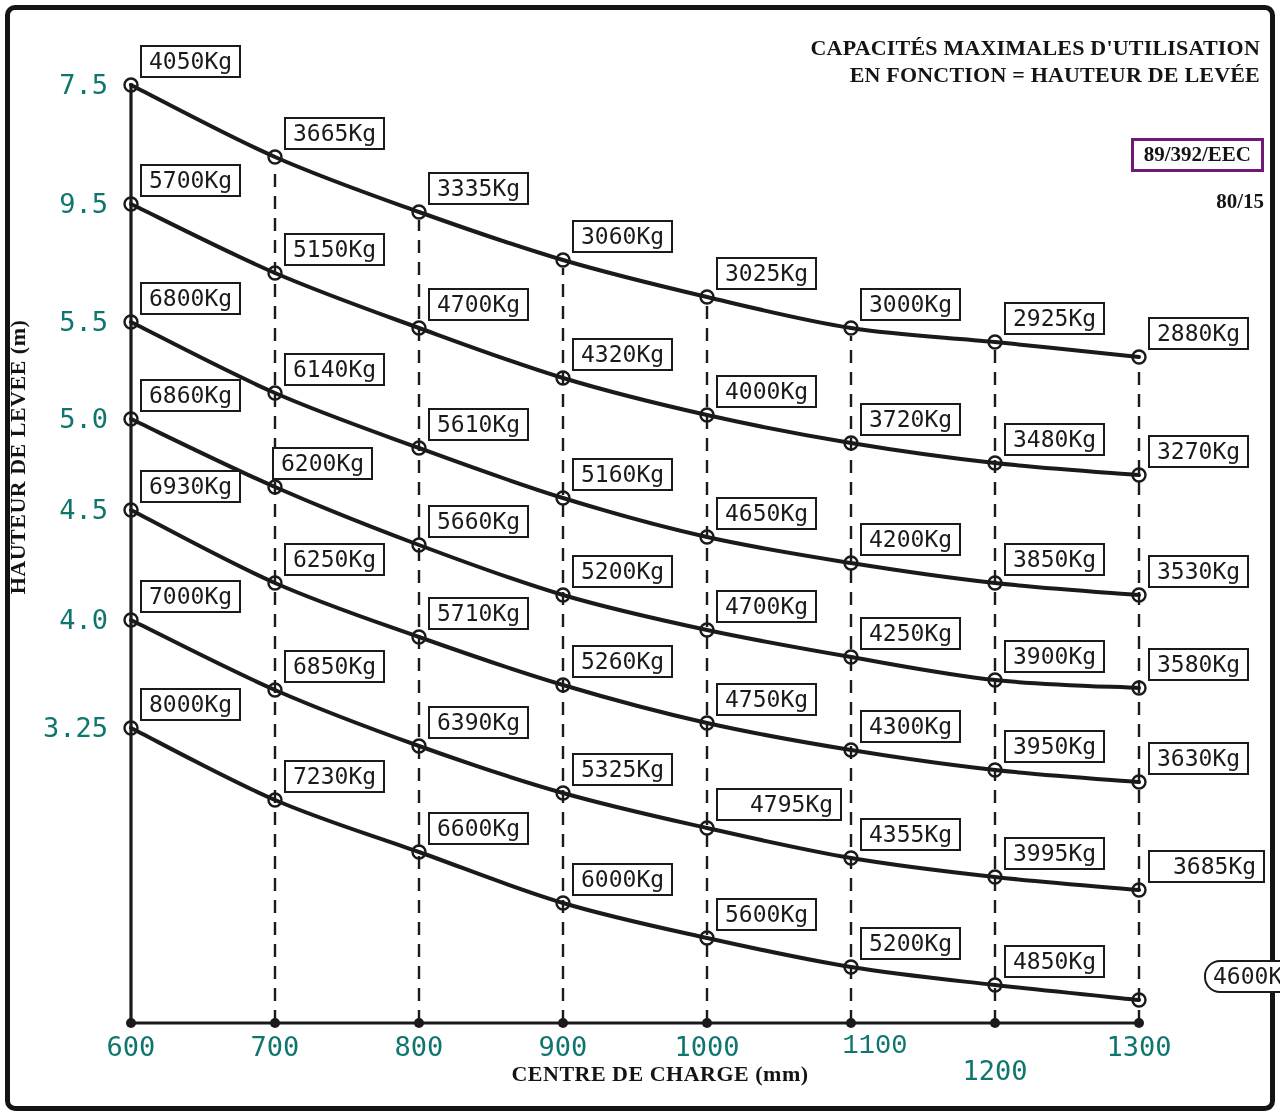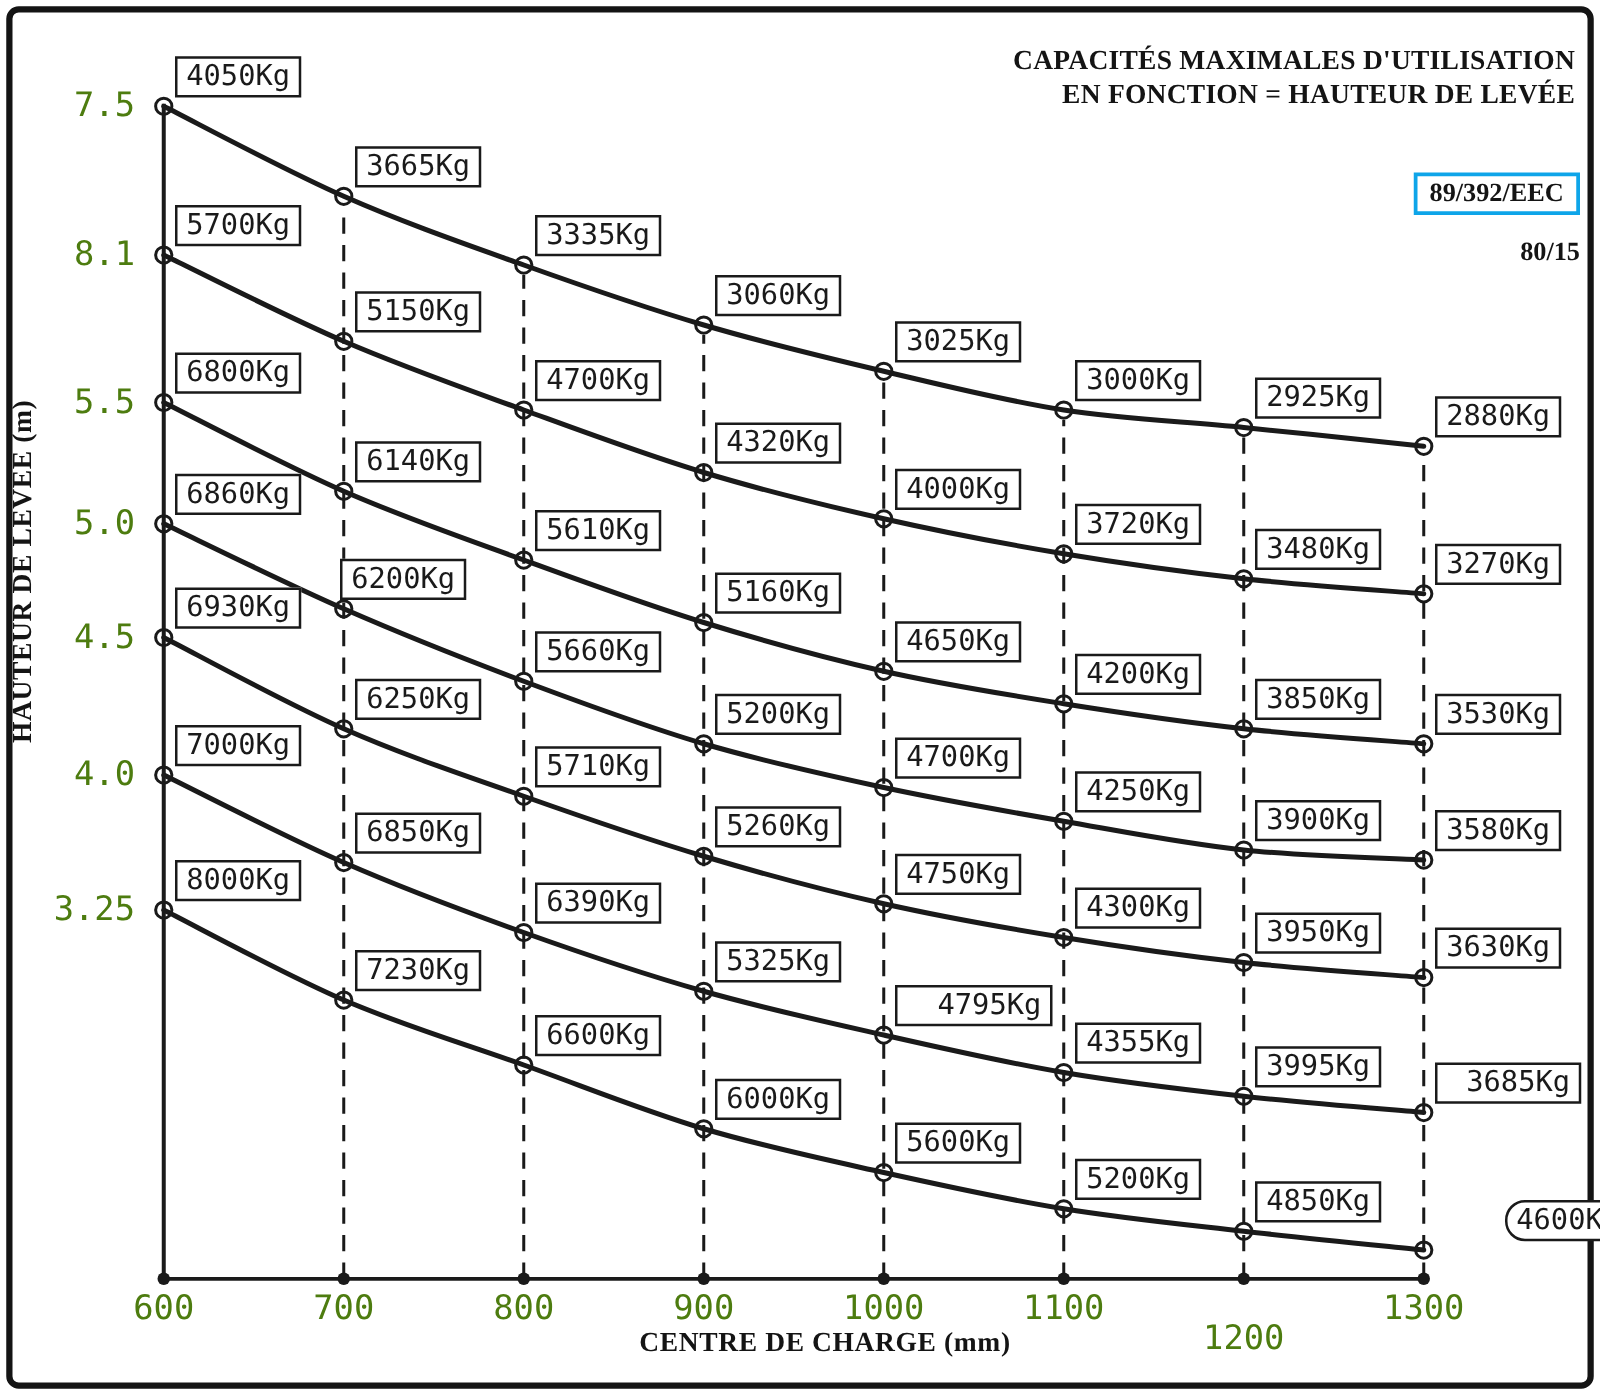"7.5" .tick { color: #4d7c0f -> #0f766e }
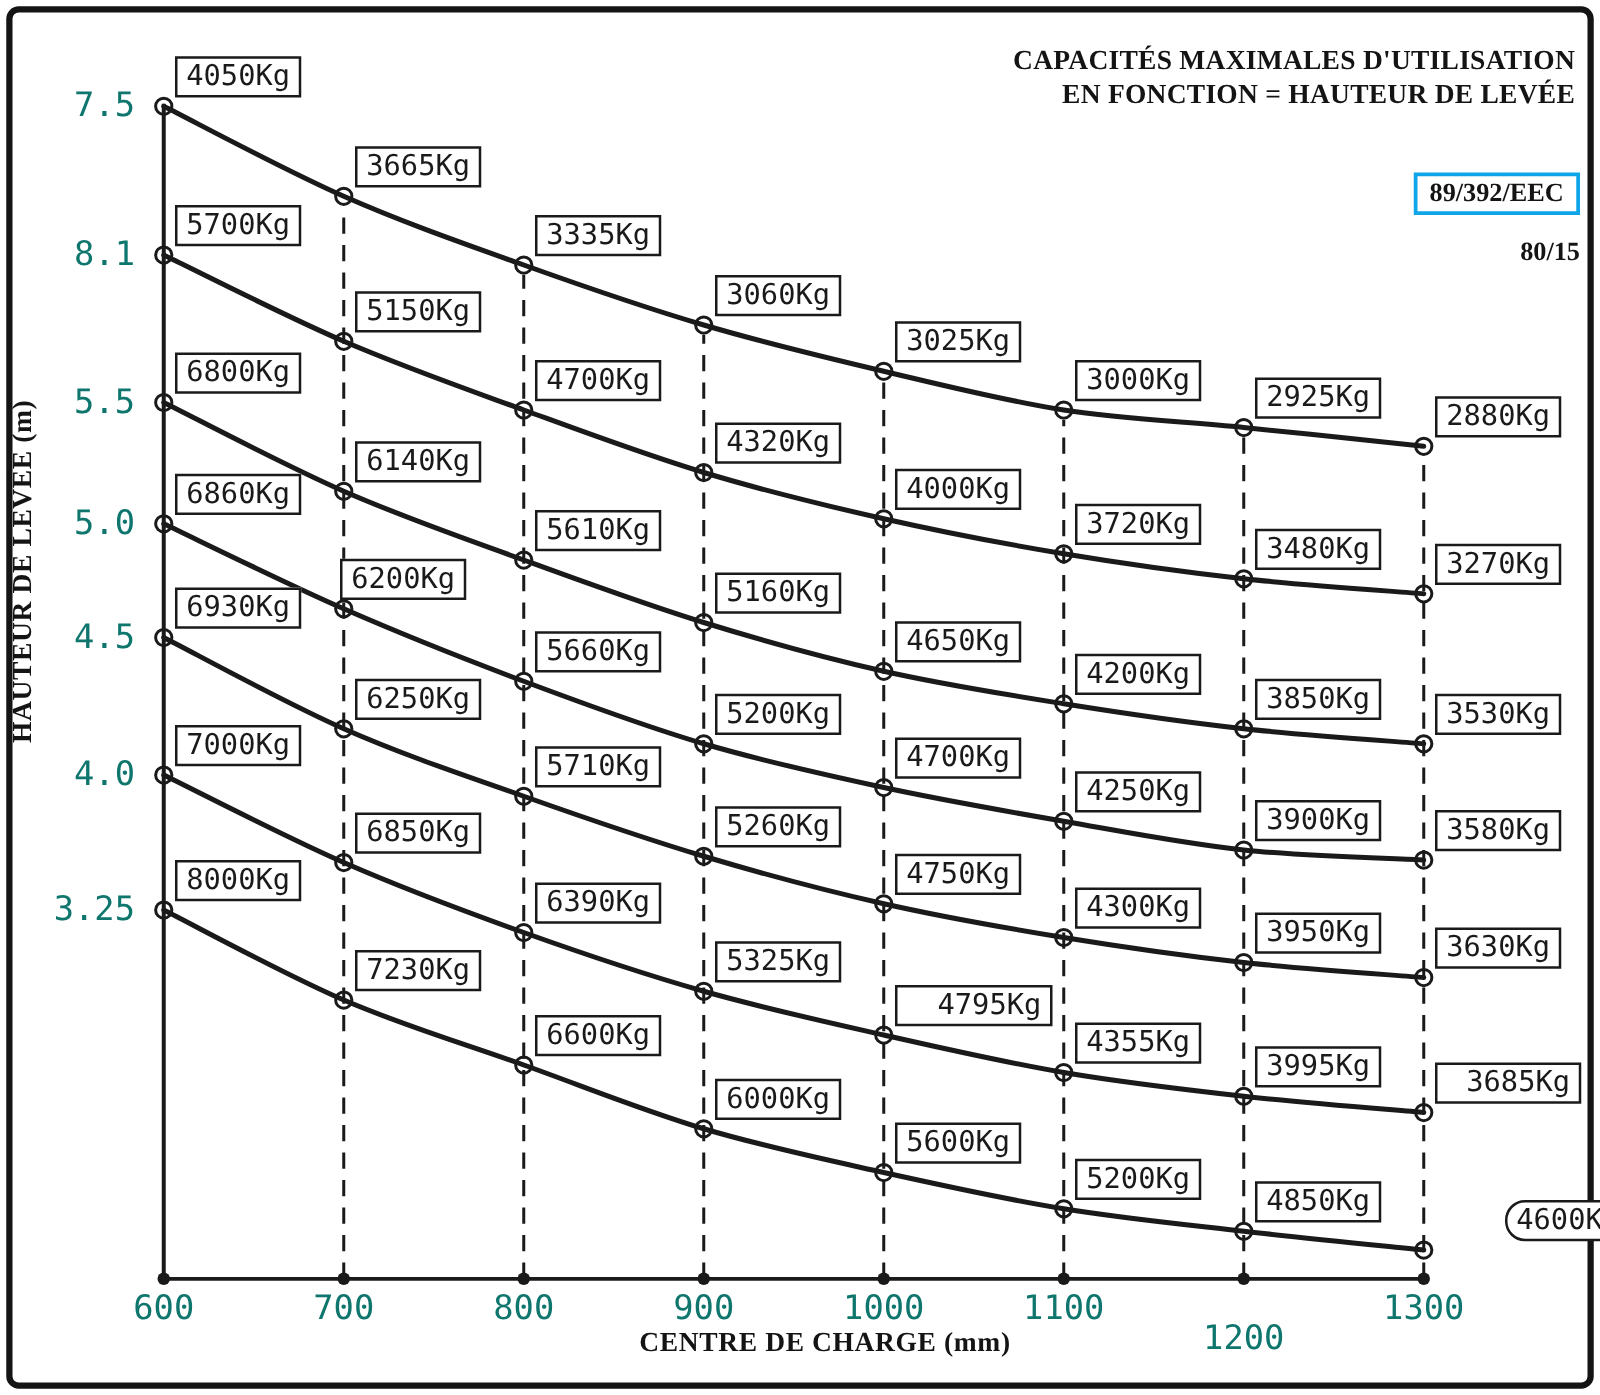"89/392/EEC" .reg-box { border: 3px solid #0ea5e9 -> 3px solid #701a75 }
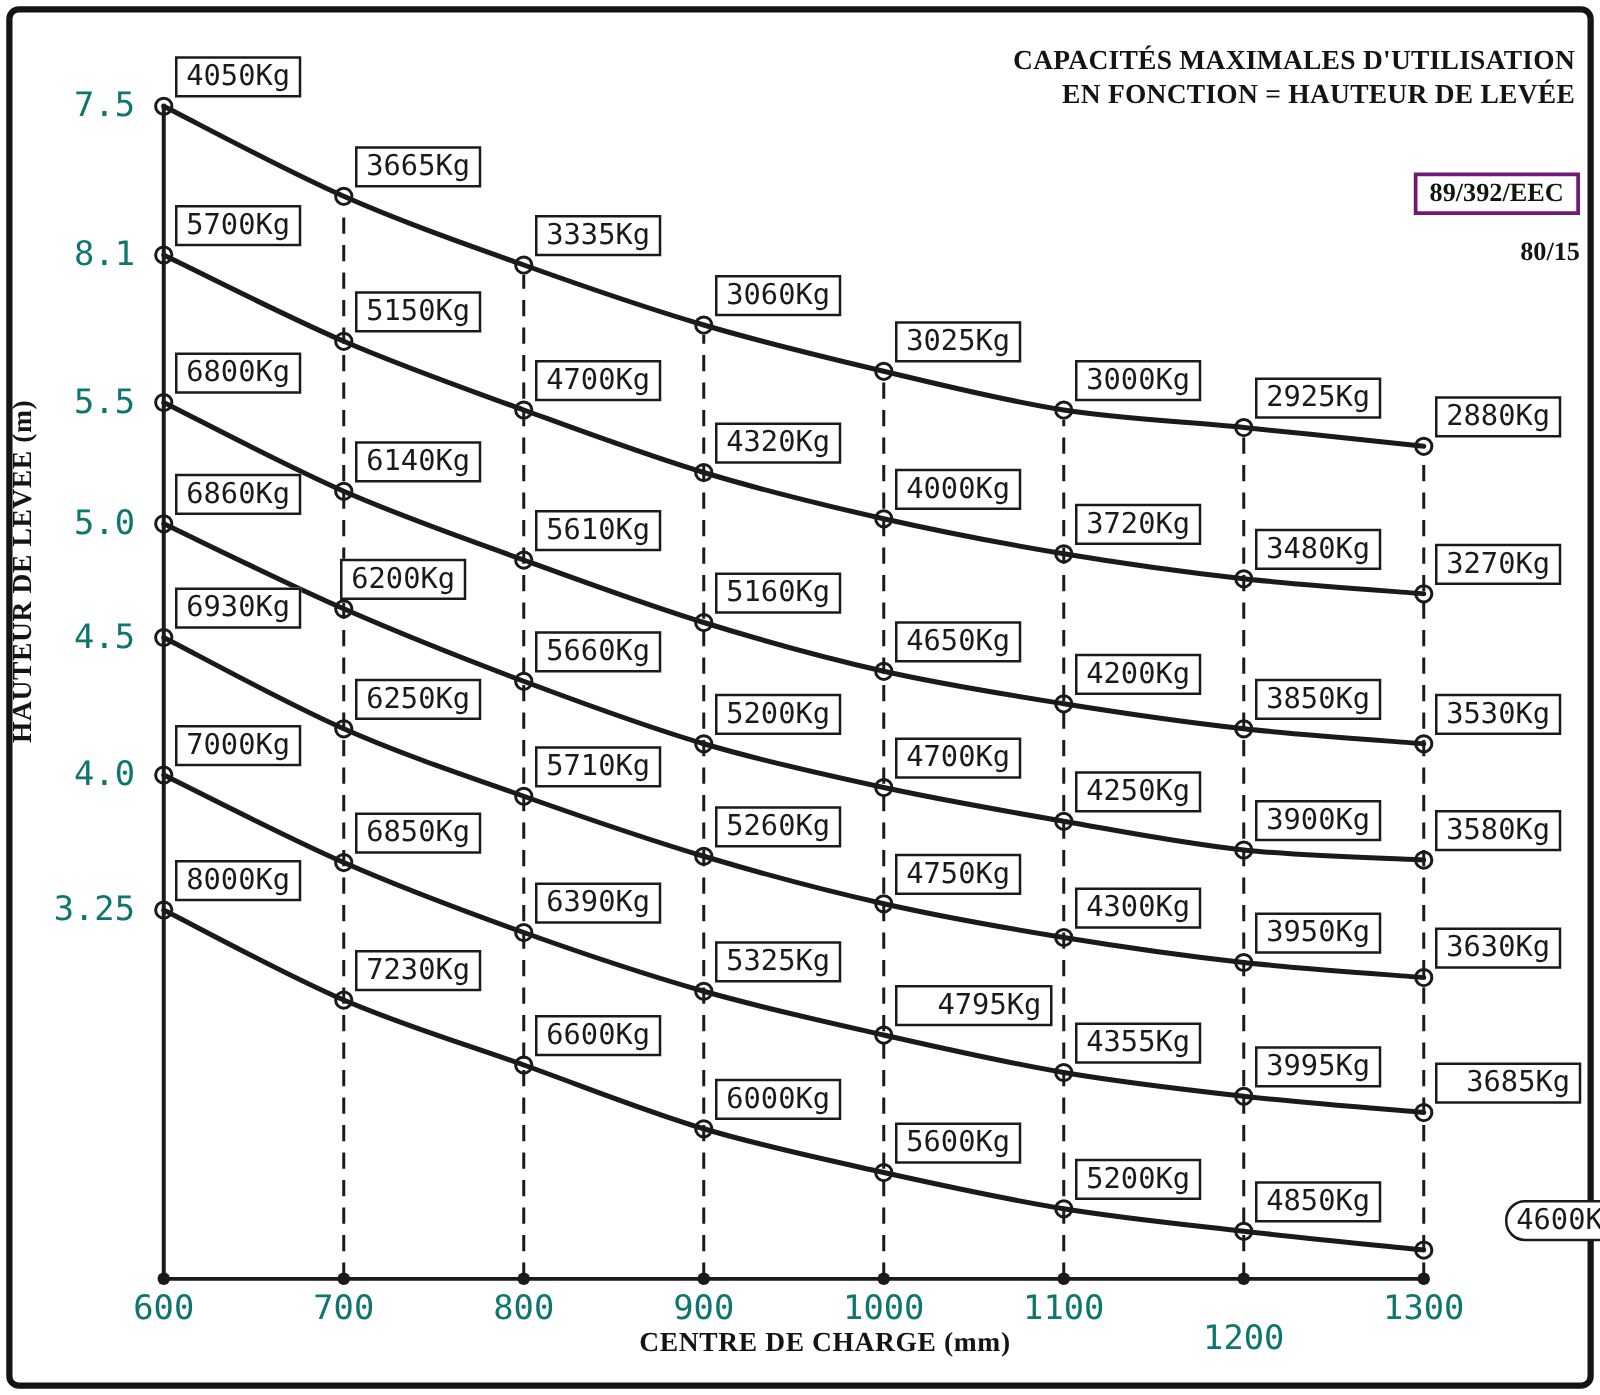"8.1" div.tick { text: 8.1 -> 9.5 }
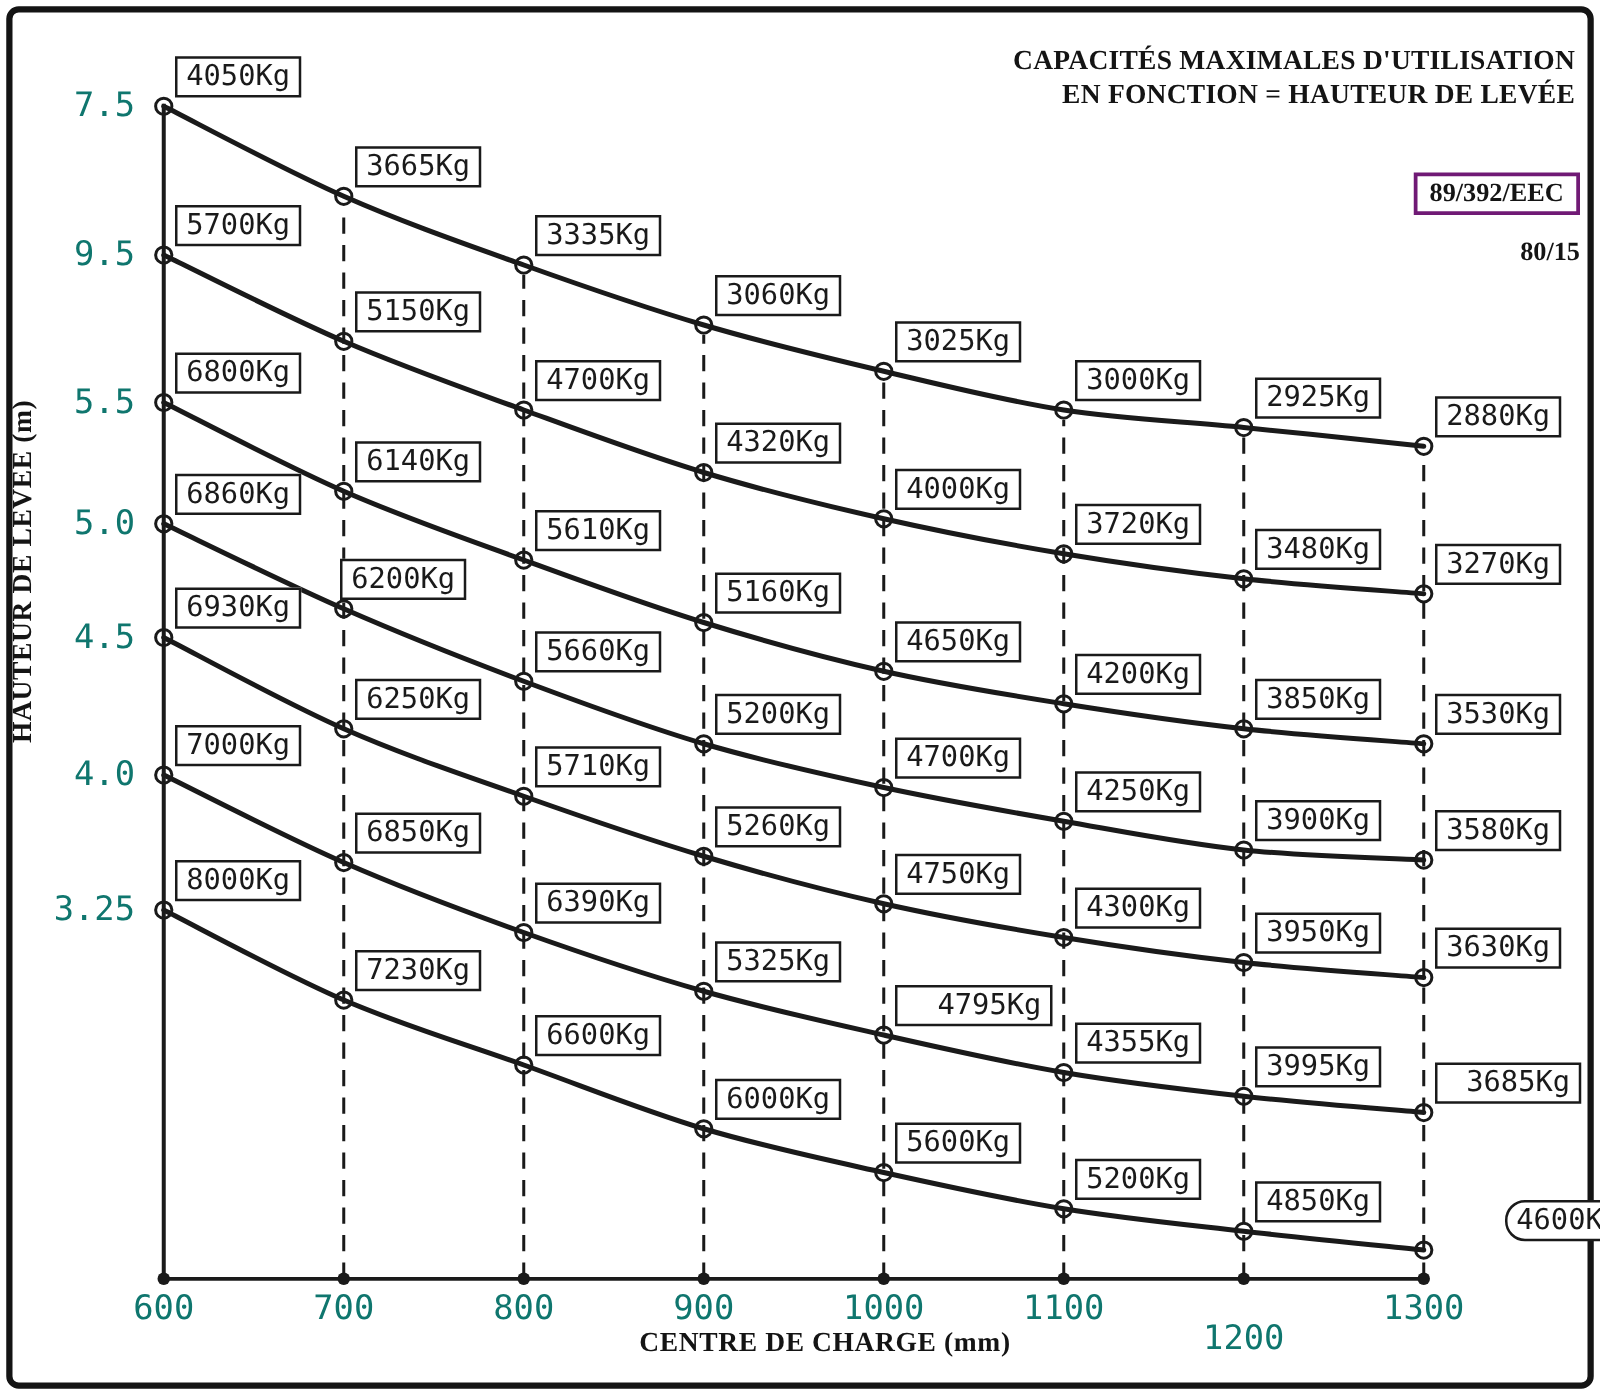"1100" div.tick { font-family: none -> Liberation Mono, monospace; left: 796px -> 820px }
